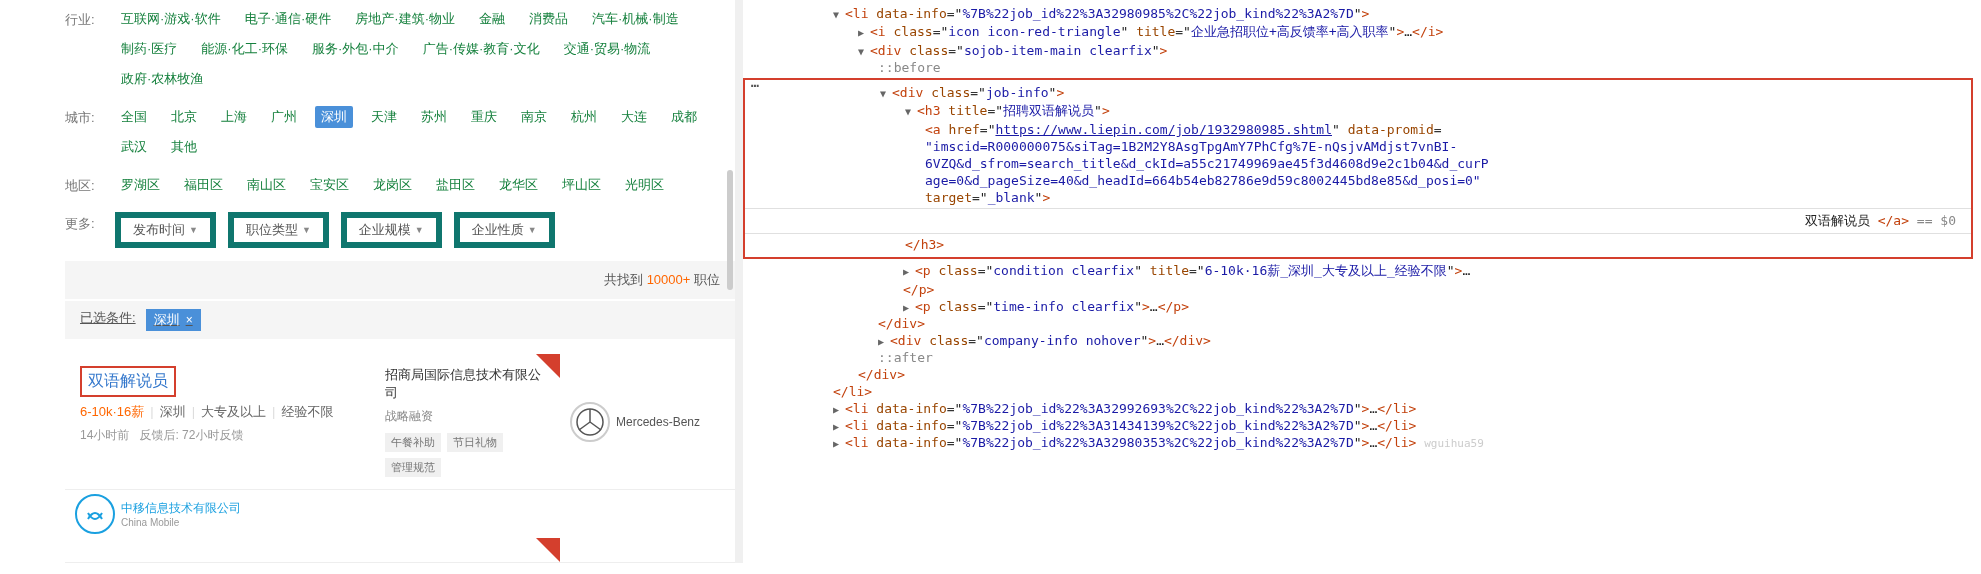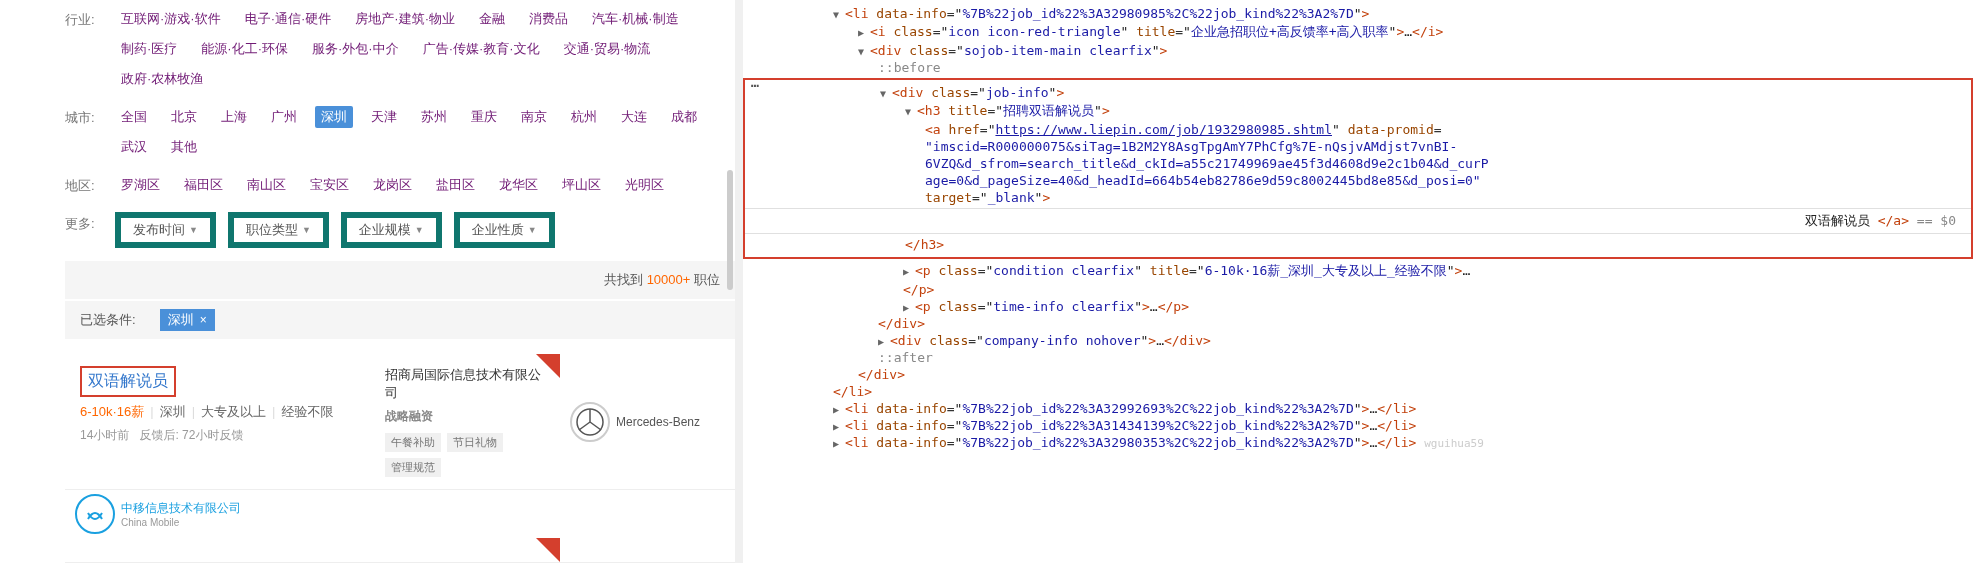"互联网·游戏·软件" .filter-item { color: #701a75 -> #15803d }
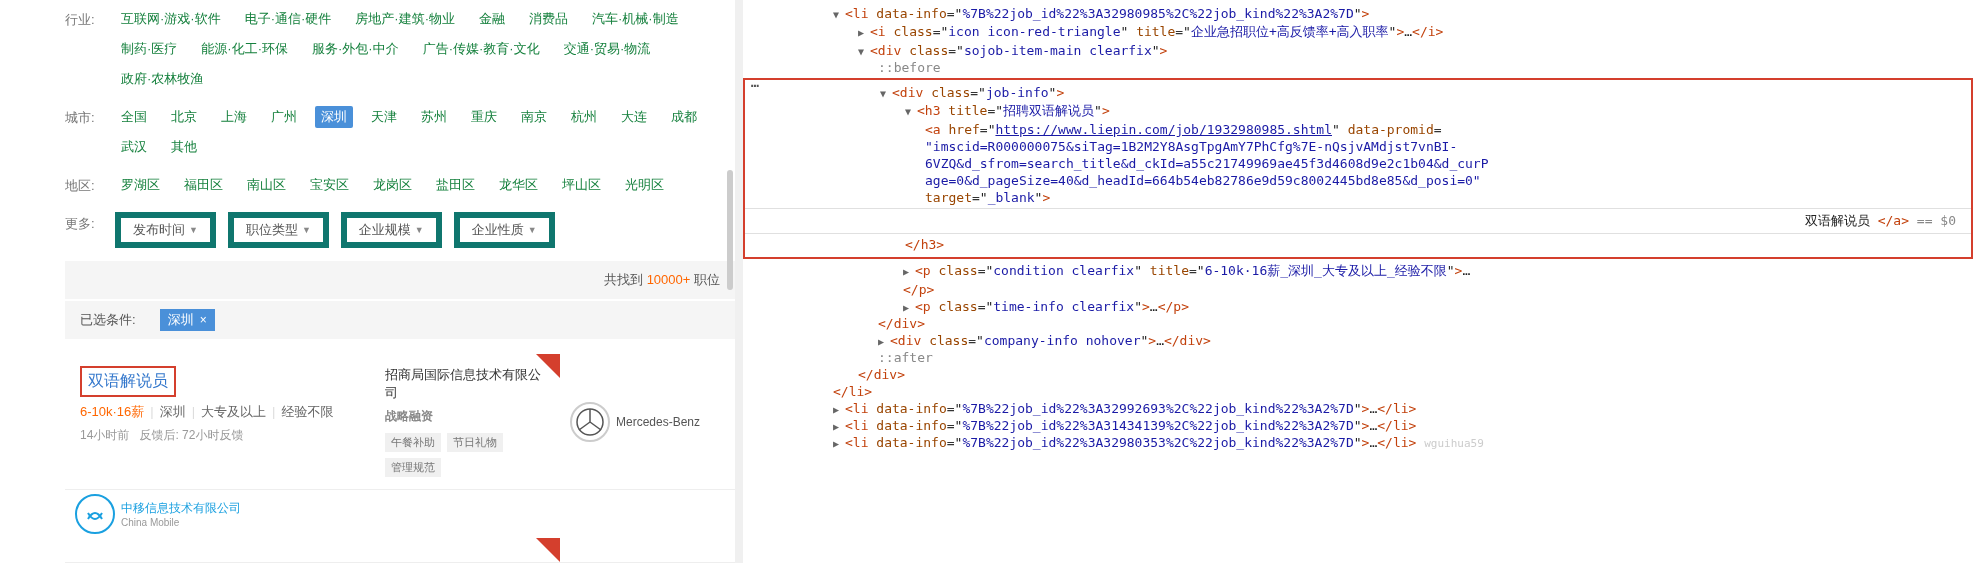"已选条件:" .conditions-row { align-items: center -> flex-start; gap: 24px -> 10px; text-decoration: none -> underline }
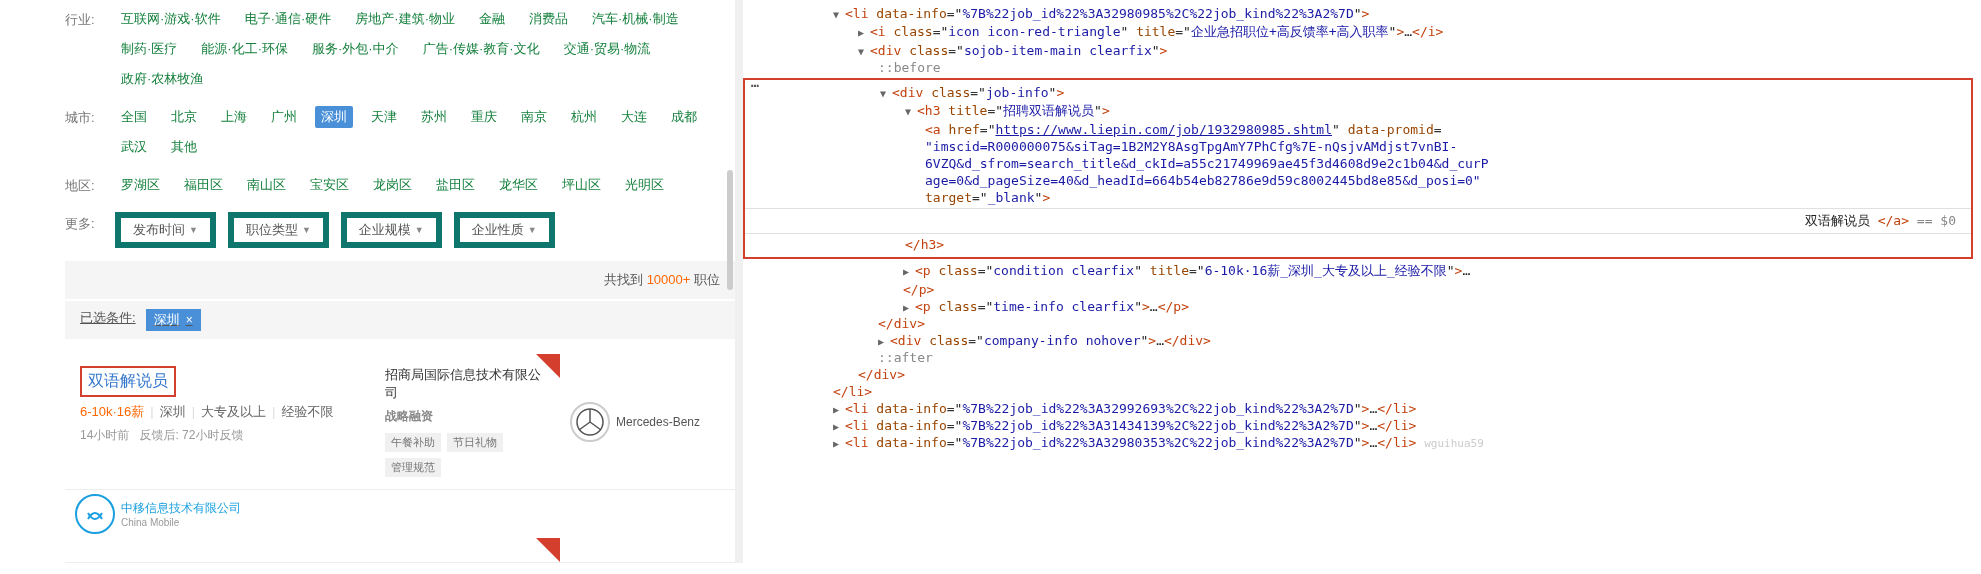"战略融资" .company-stage { font-weight: bold -> none }
